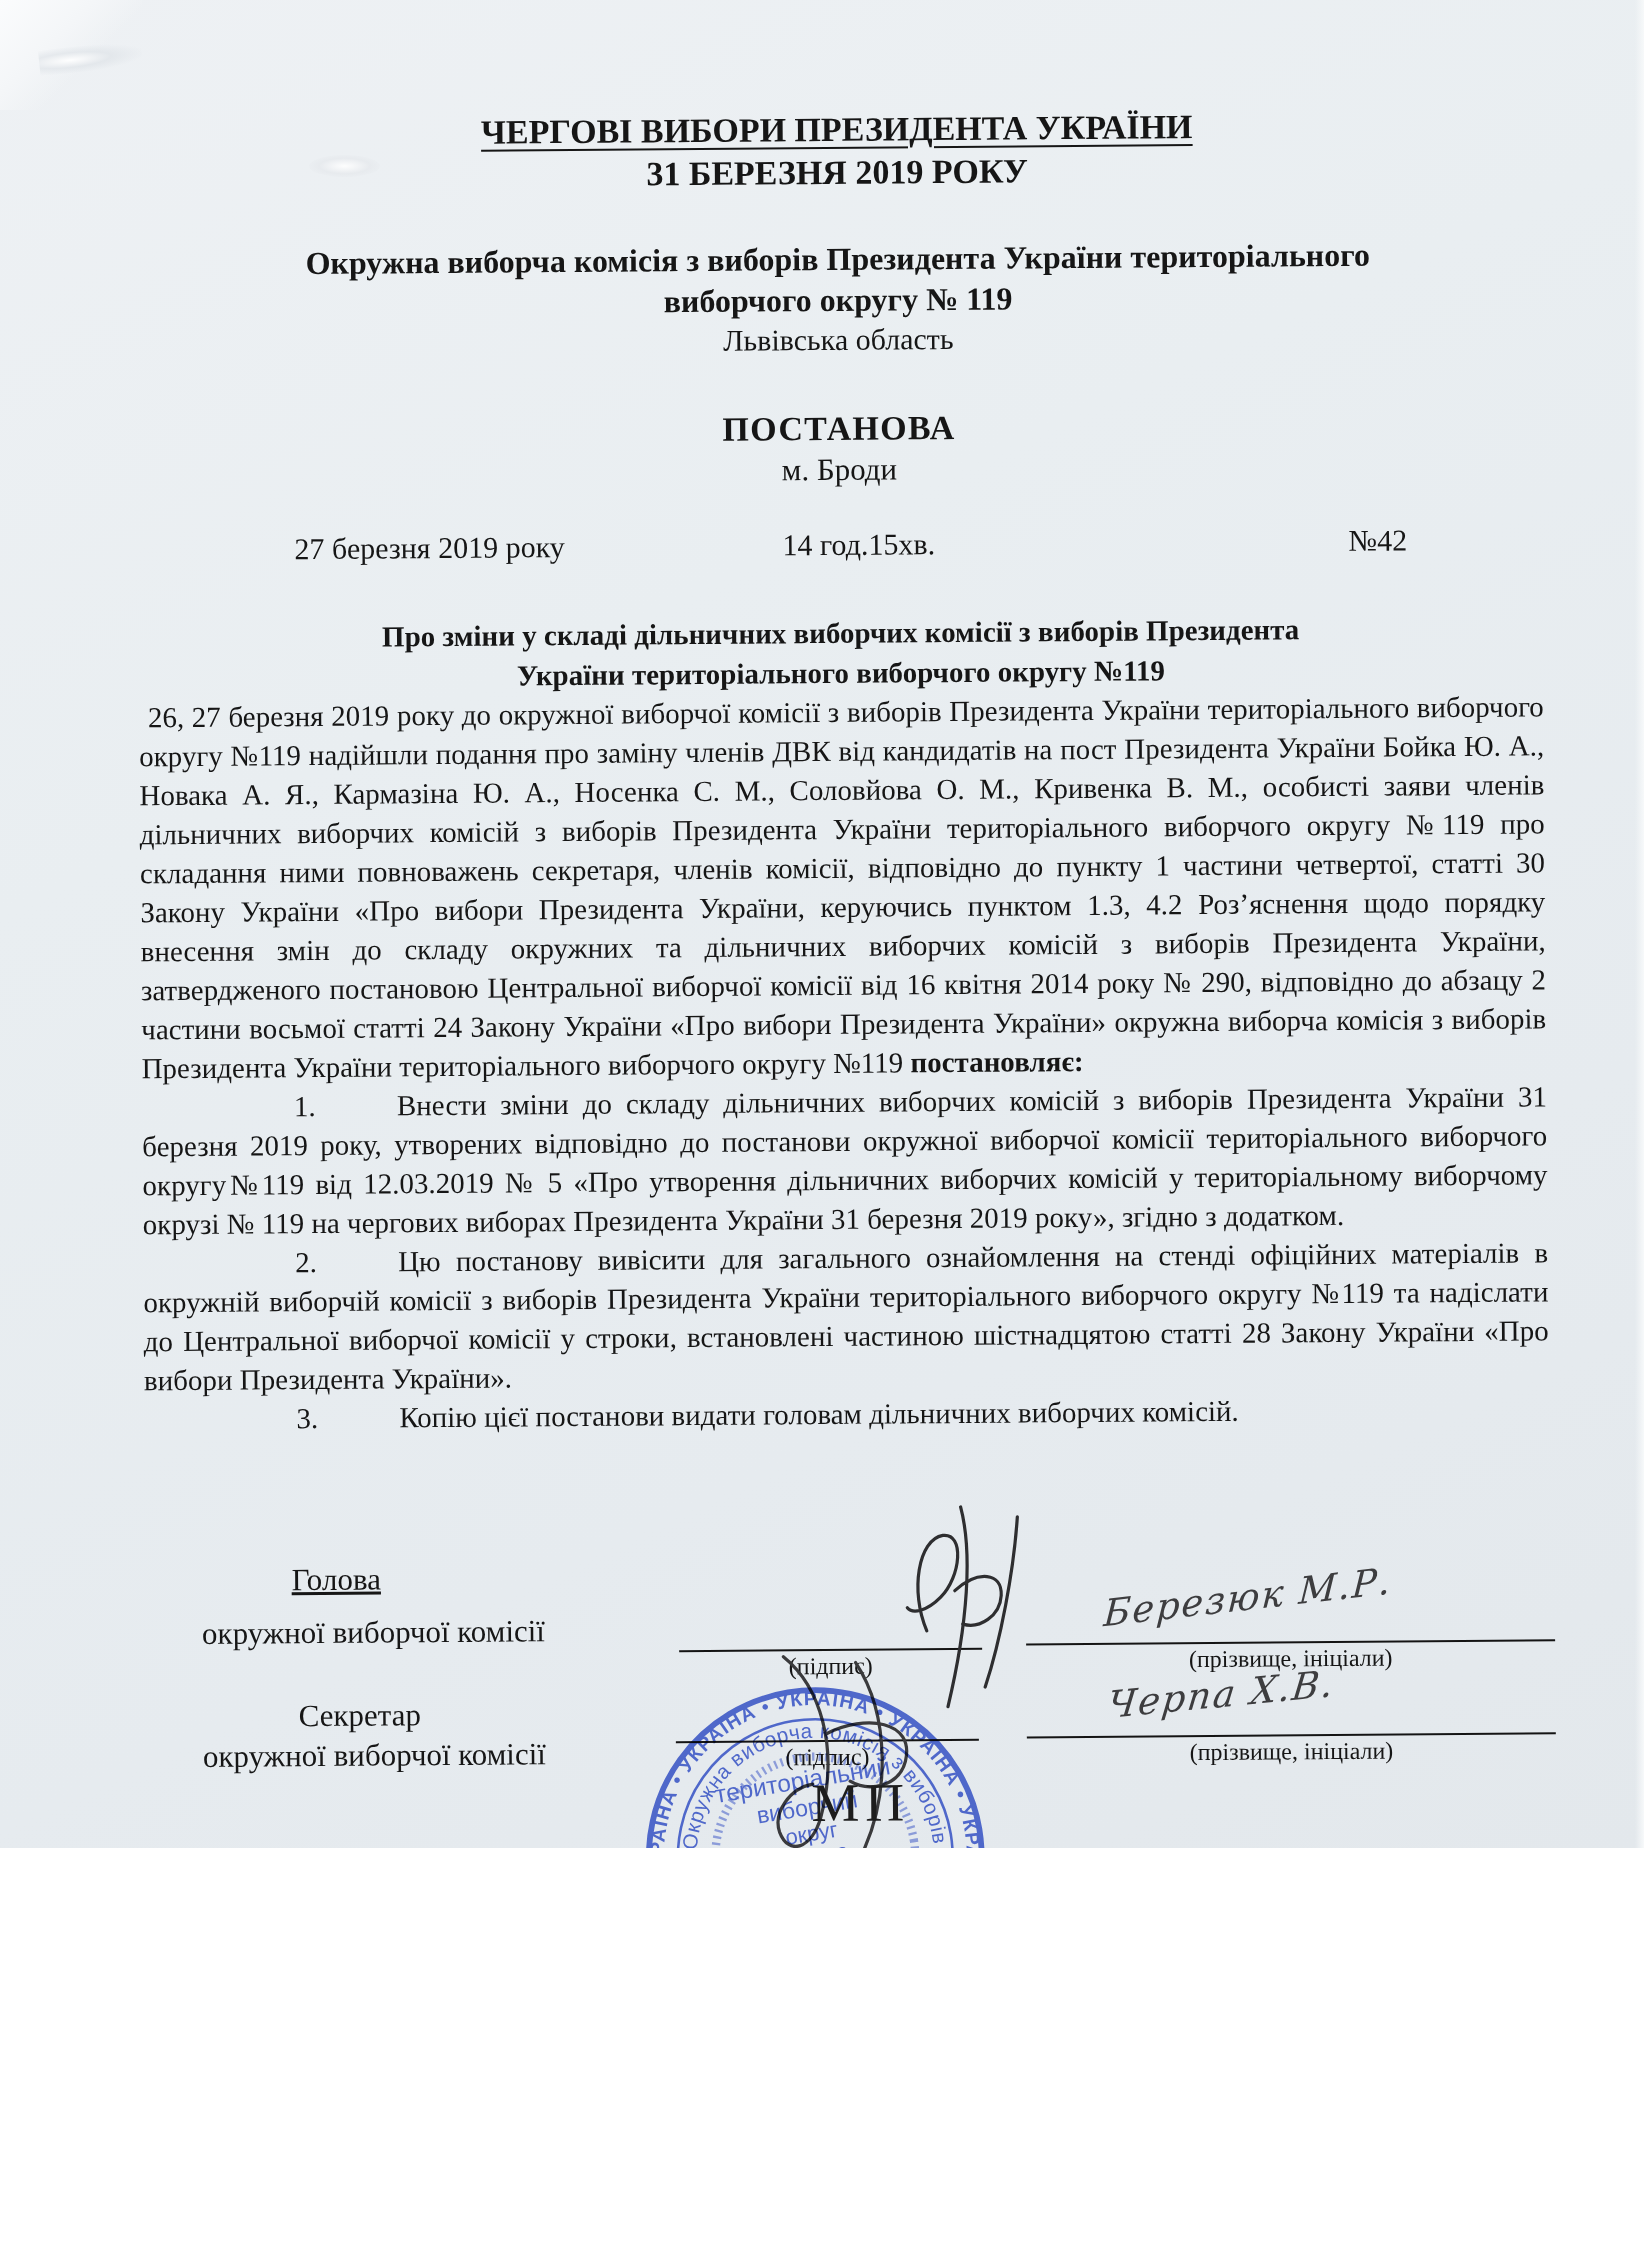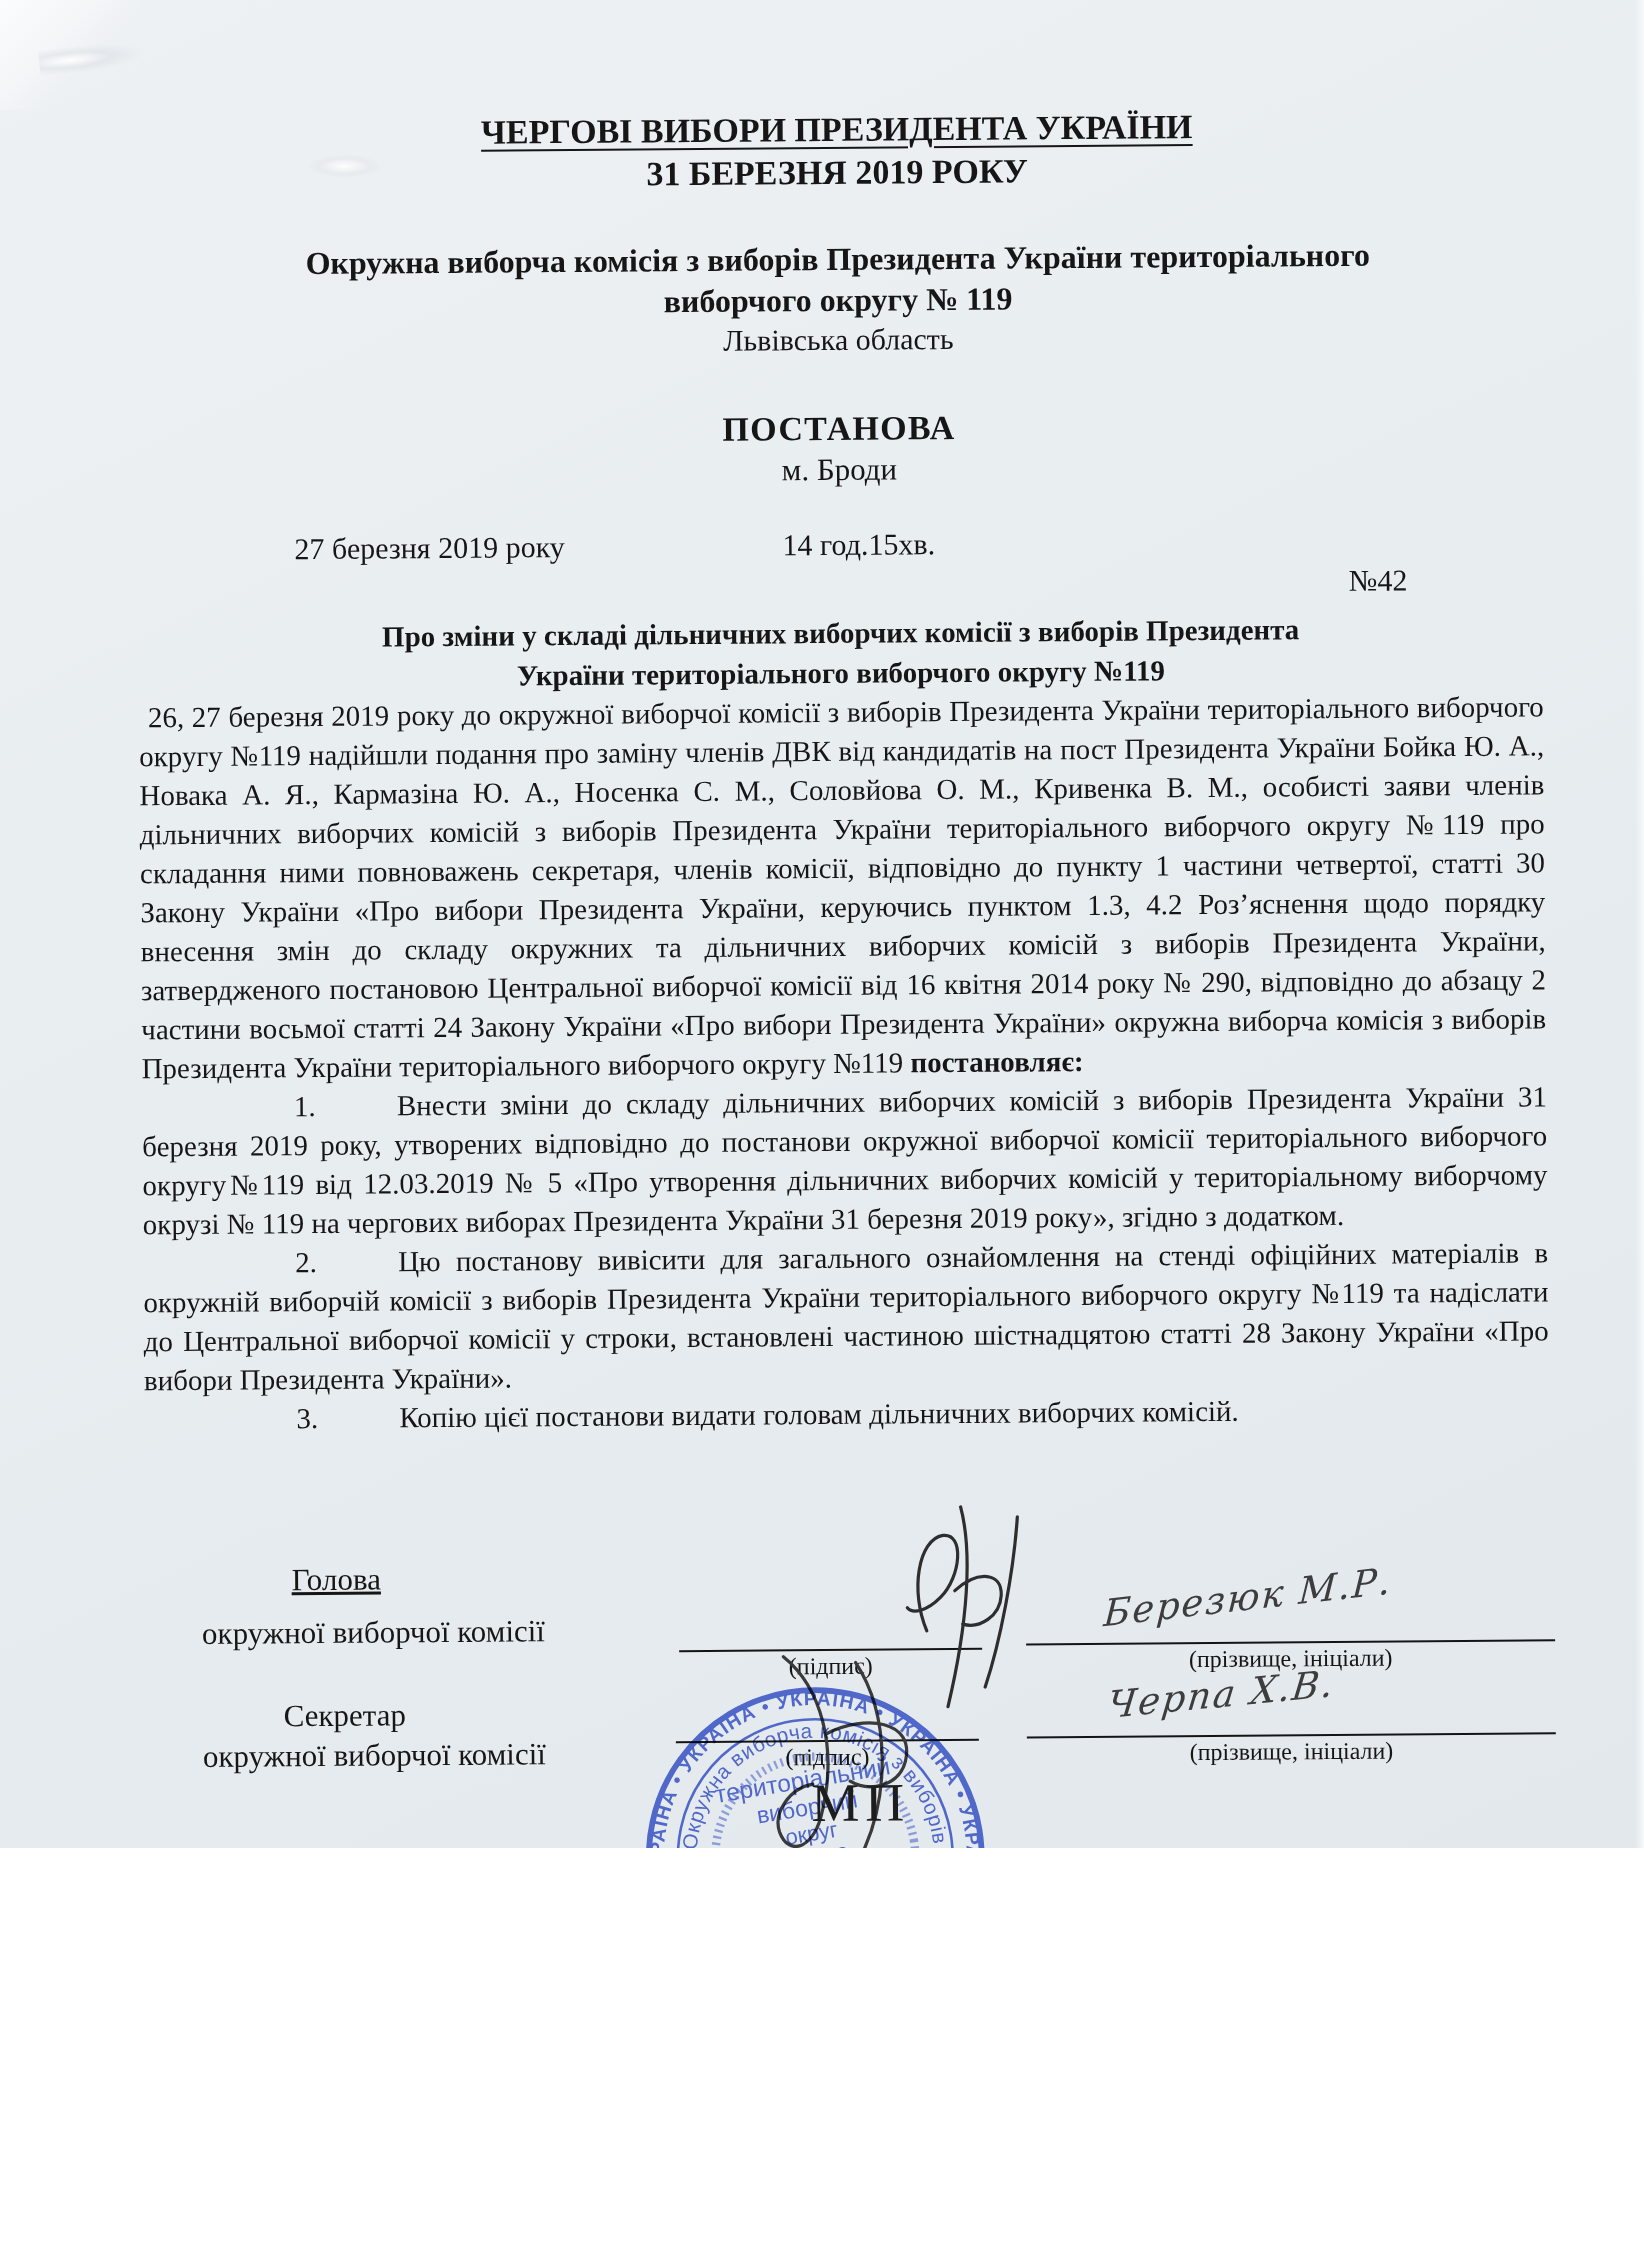"№42" .m-num { margin-top: 40px -> none }
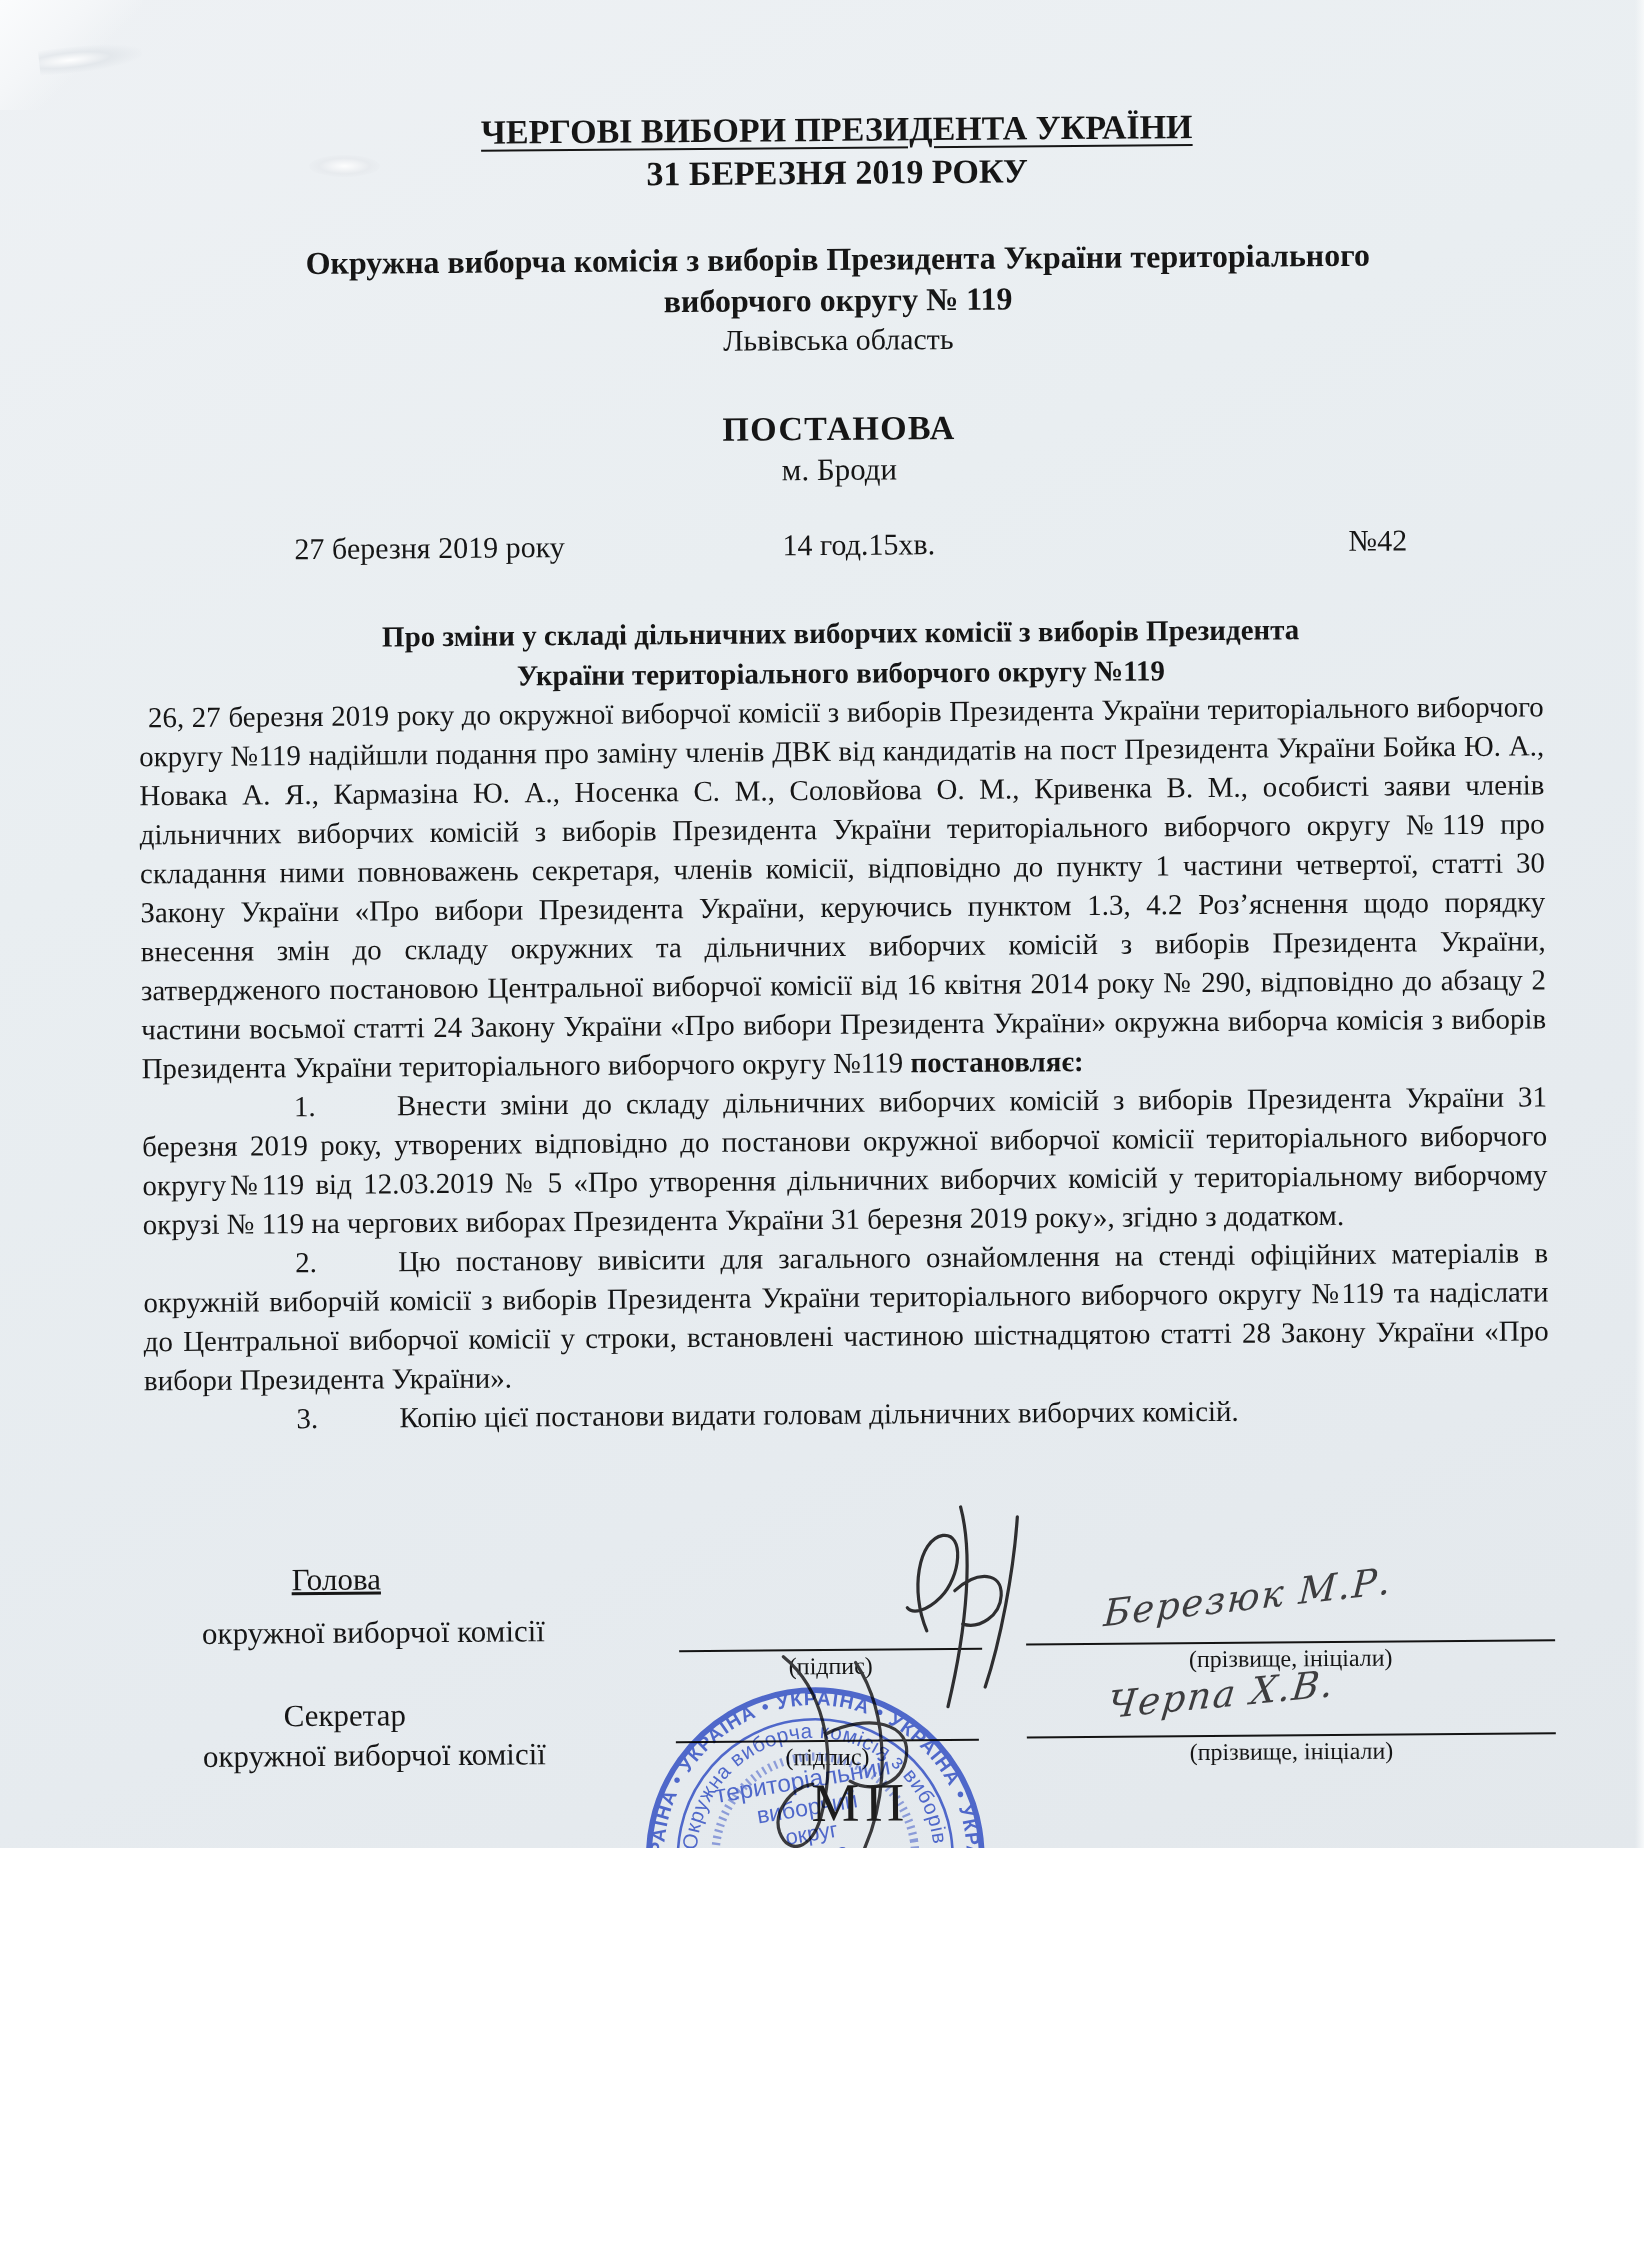"Секретар" .role2a { left: 276px -> 291px }
